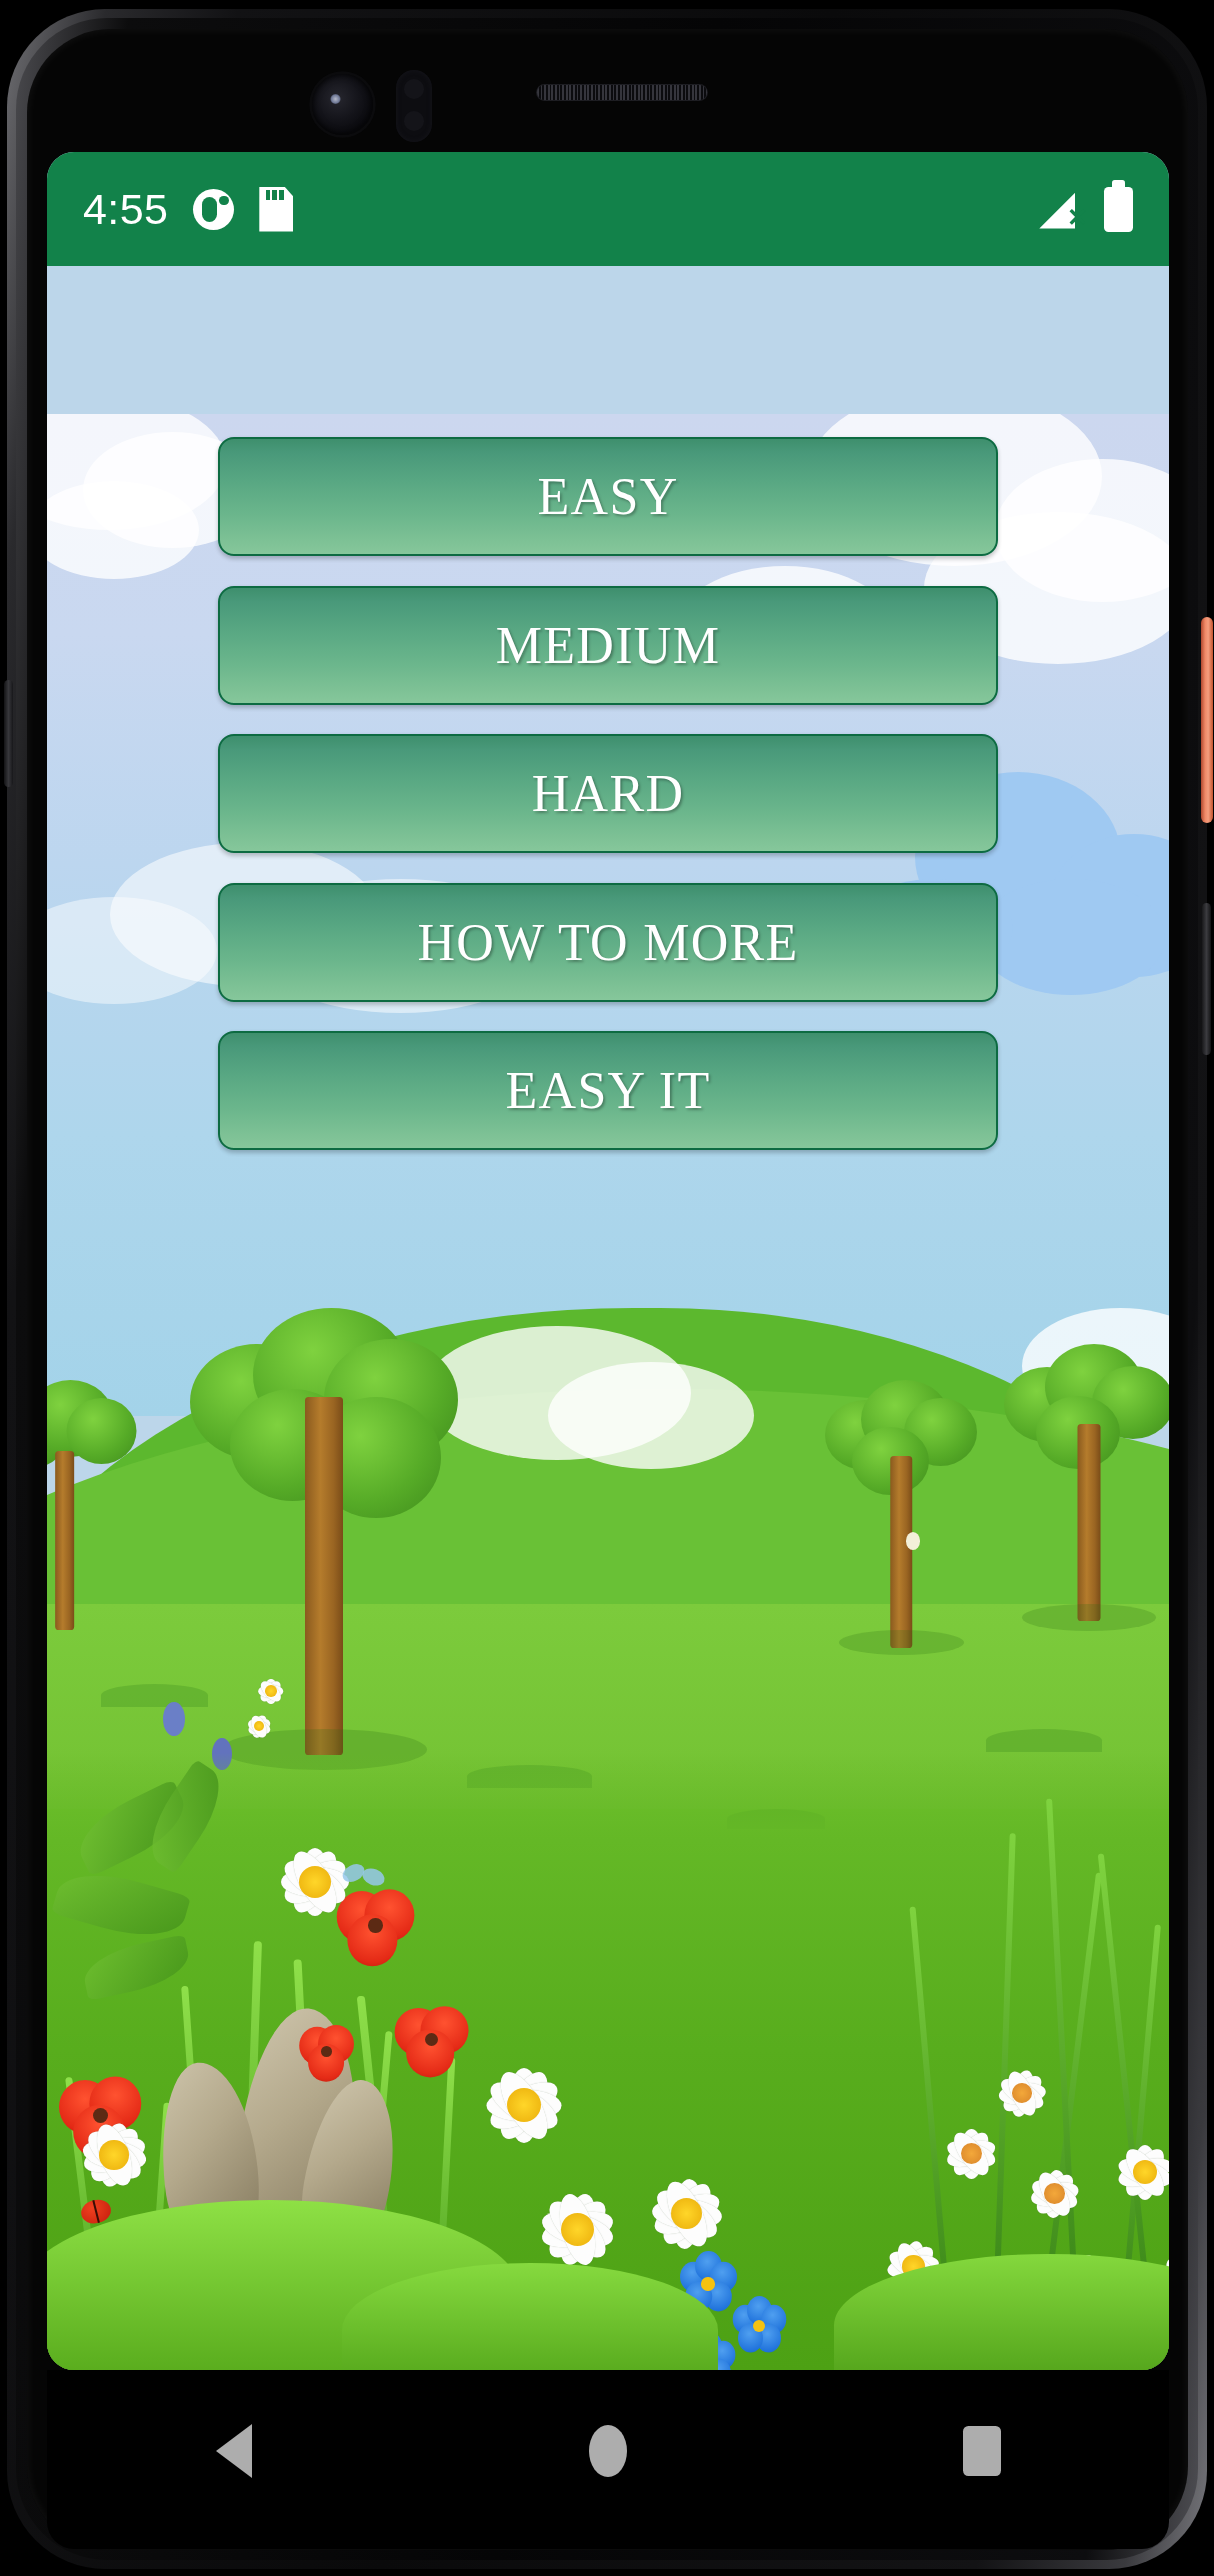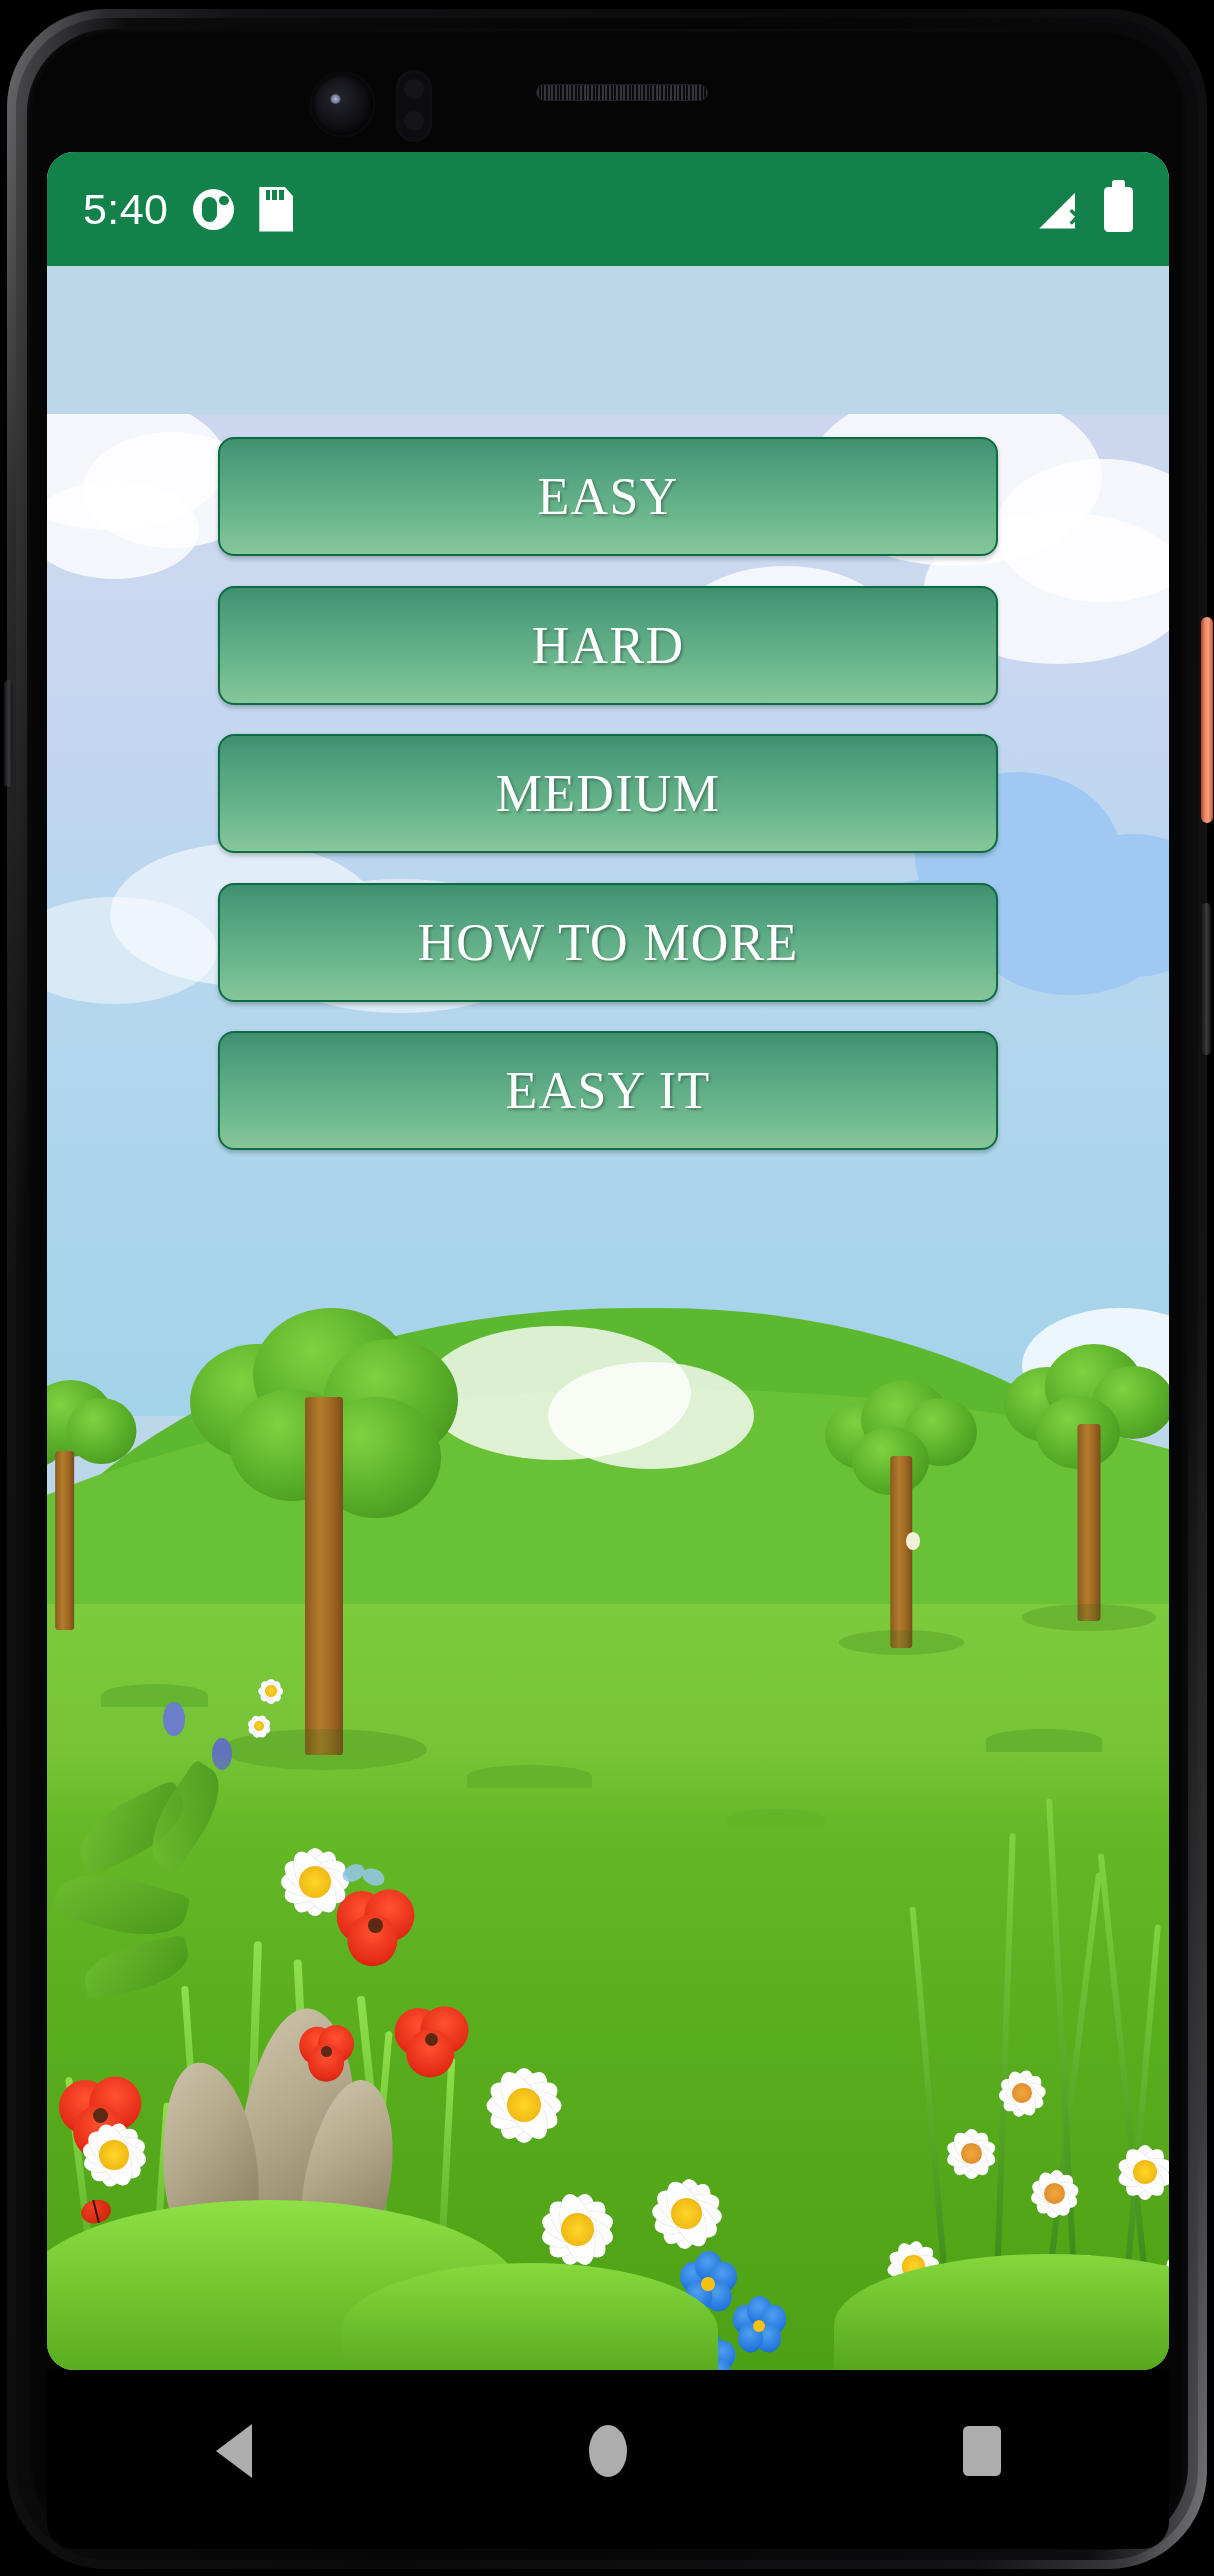"5:40" span.sb-time { text: 5:40 -> 4:55 }
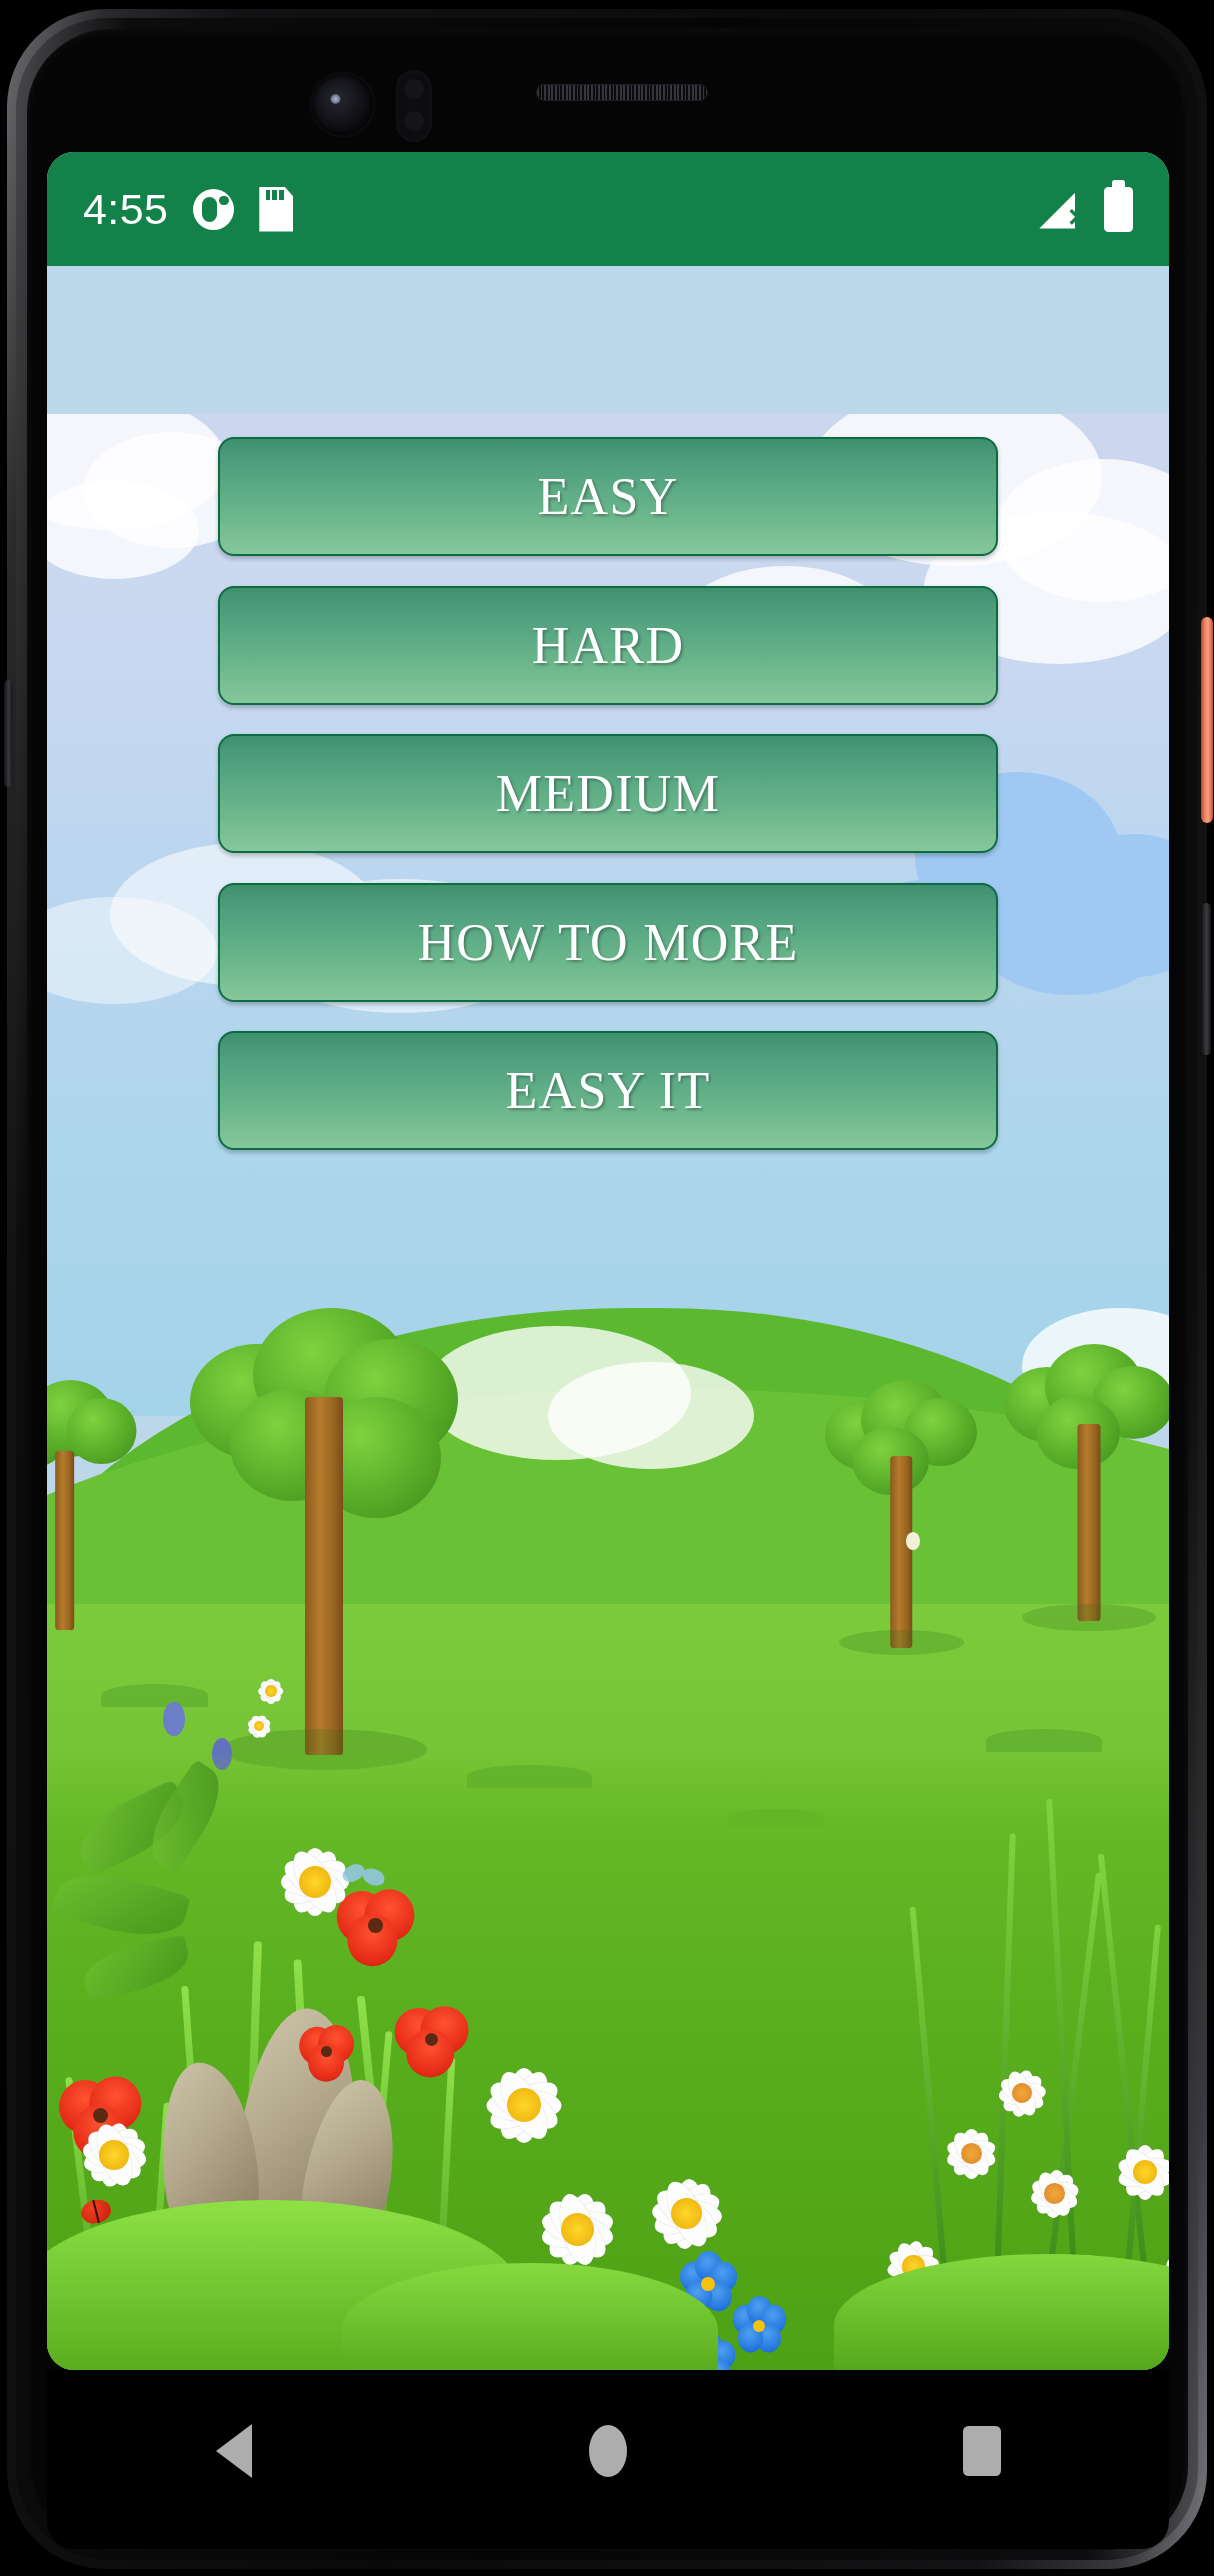"HARD" div.menu-btn { order: before "MEDIUM" -> after "MEDIUM" }
